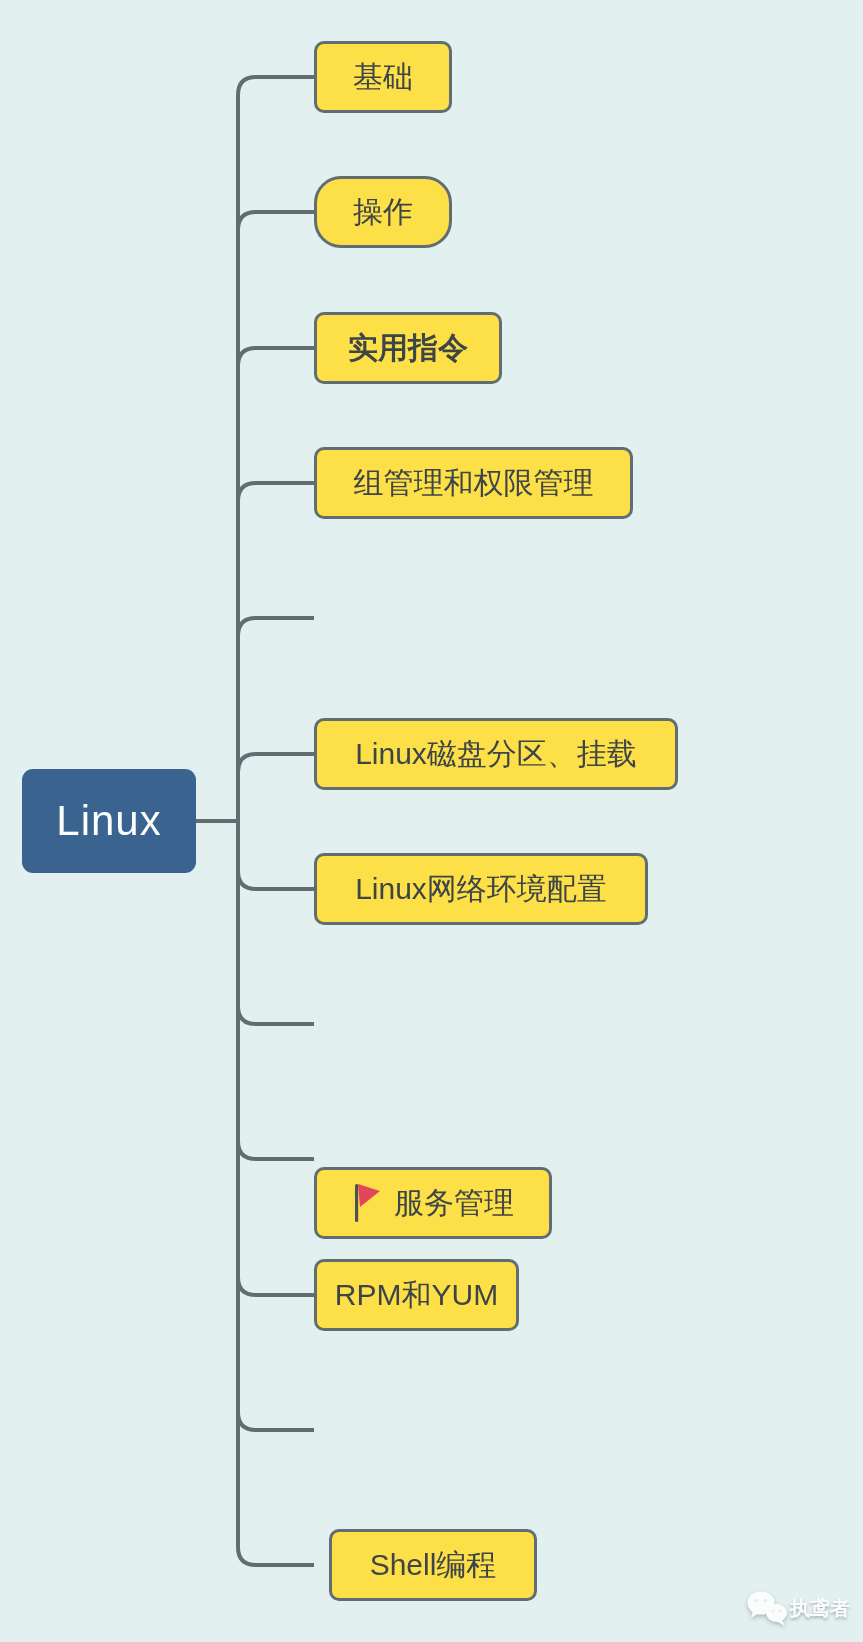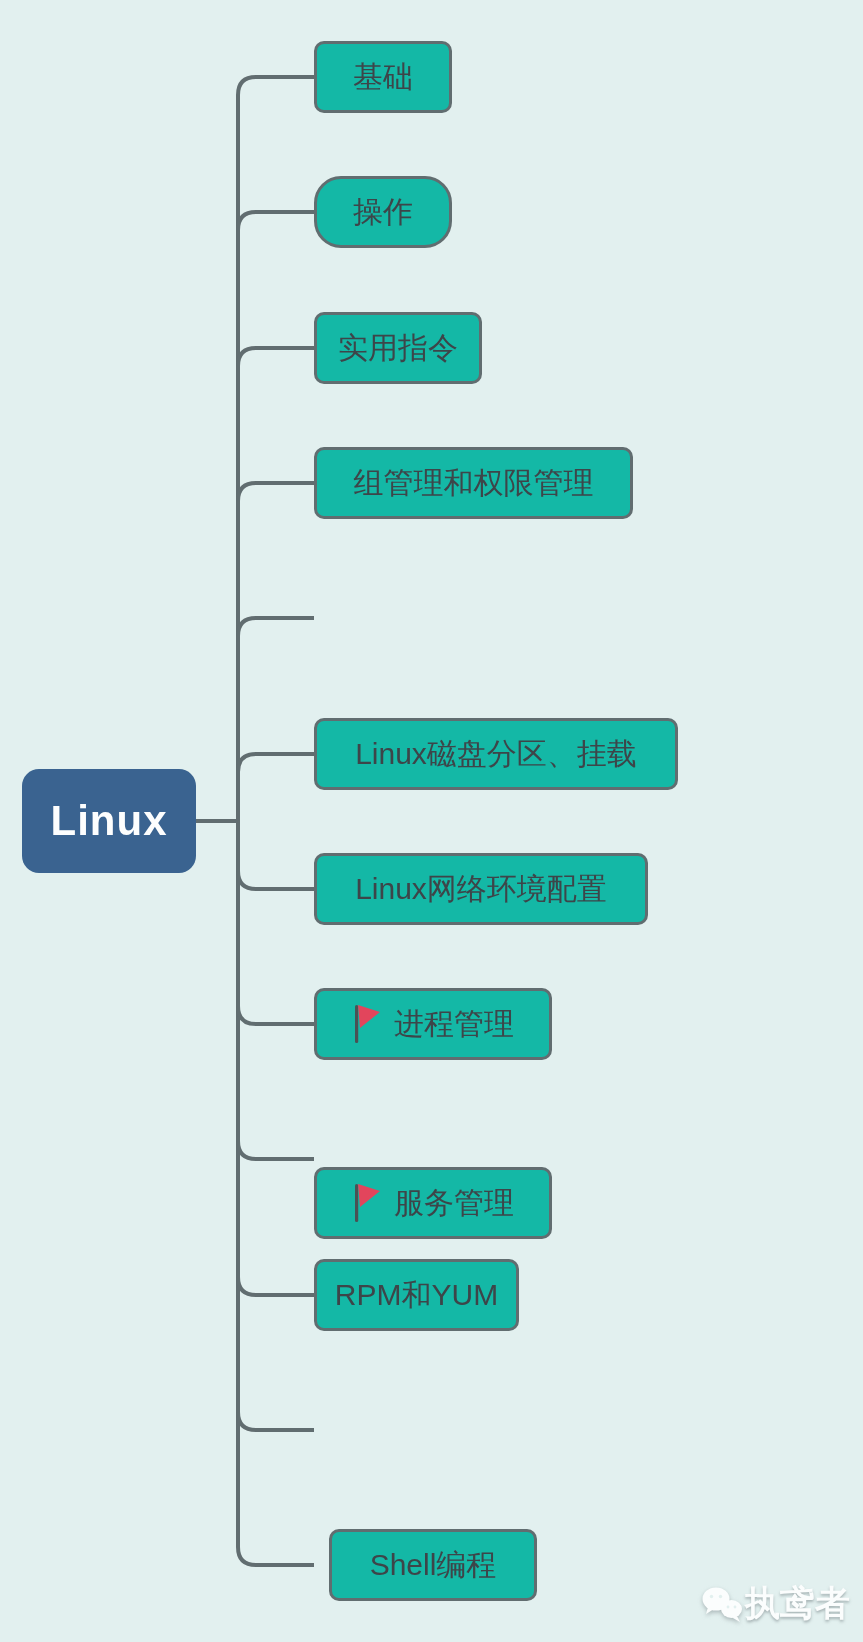"基础" .node { background: #14b8a6 -> #fde047 }
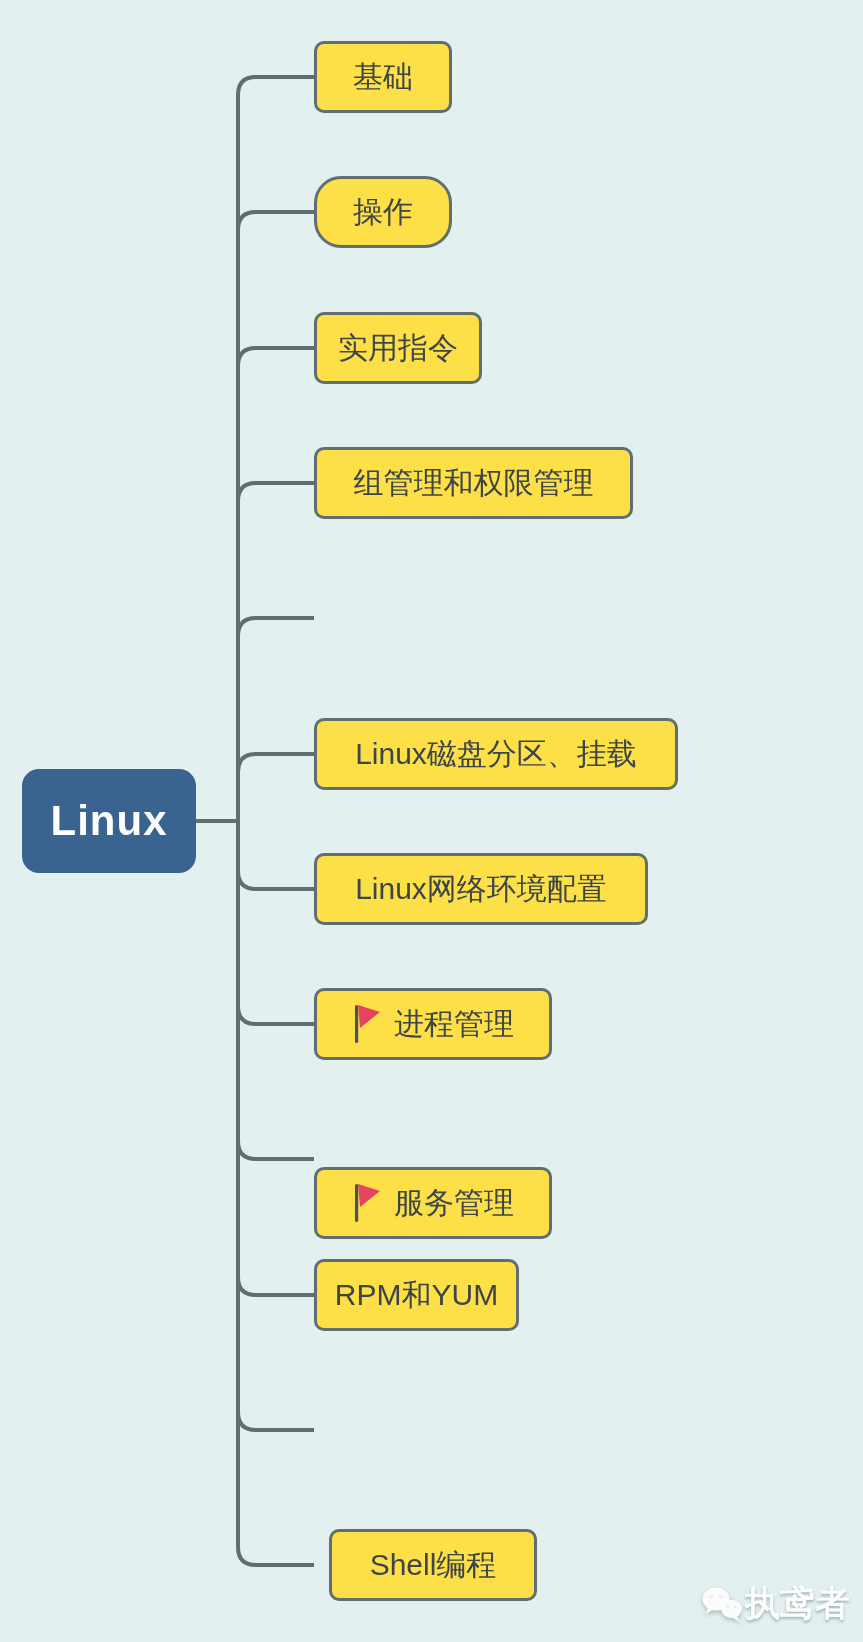"实用指令" .n3 { font-weight: none -> bold; width: 168px -> 188px }
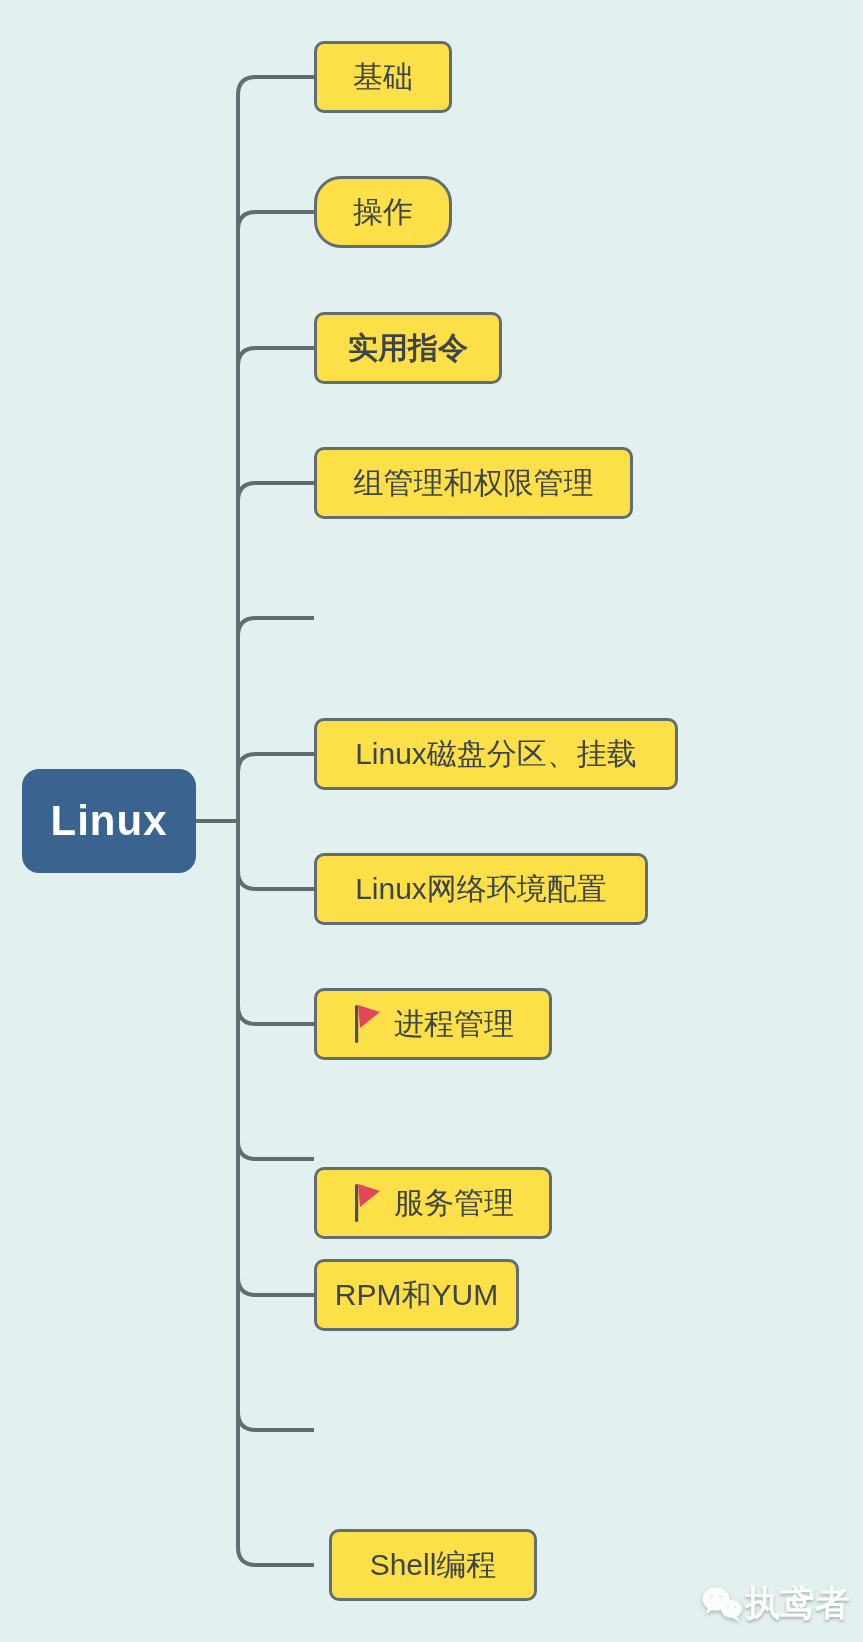"Linux" .root-node { border-radius: 17px -> 11px; font-weight: 700 -> 400 }
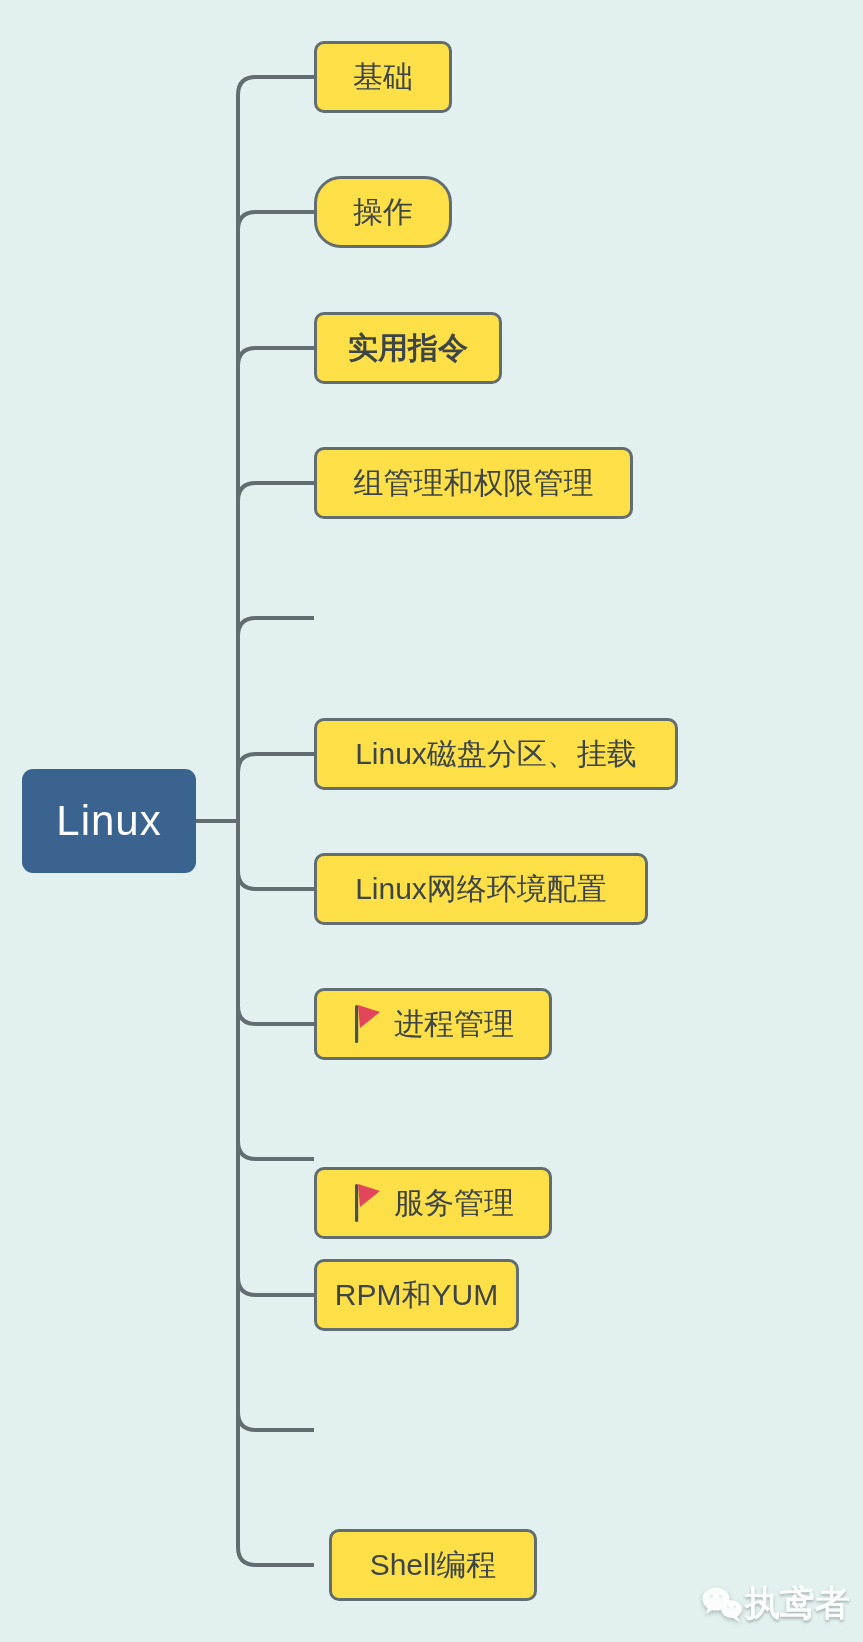"进程管理" div.node { html: <div> <svg> <rect></rect> <polygon></polygon> </svg> <span>进程管理</span> </div> -> none }
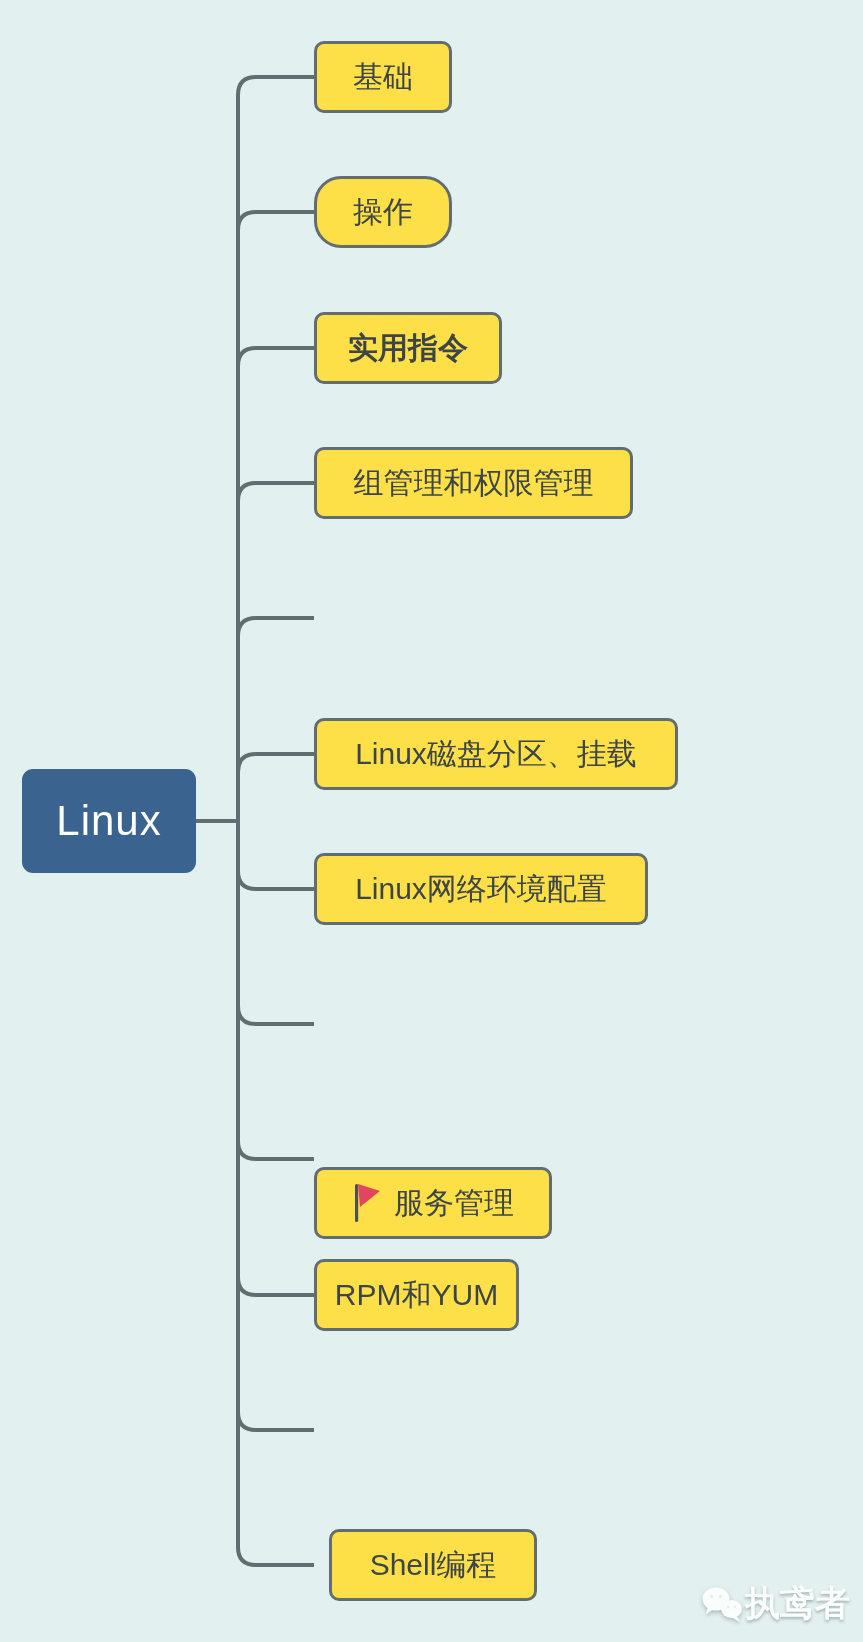"执鸢者" .watermark { font-size: 35px -> 20px }
